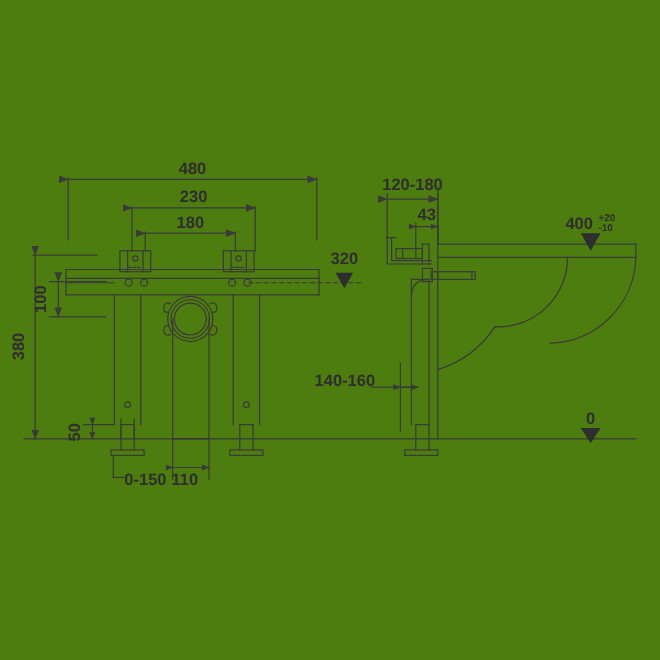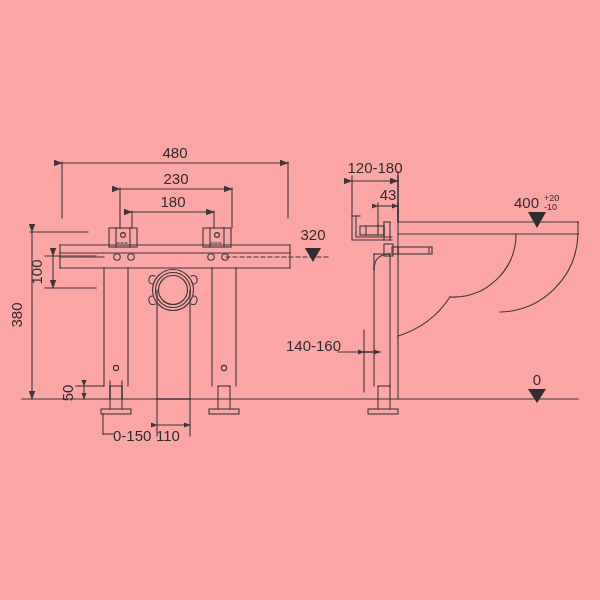"480" #stage { background: #fca5a5 -> #4d7c0f; font-weight: none -> bold }
